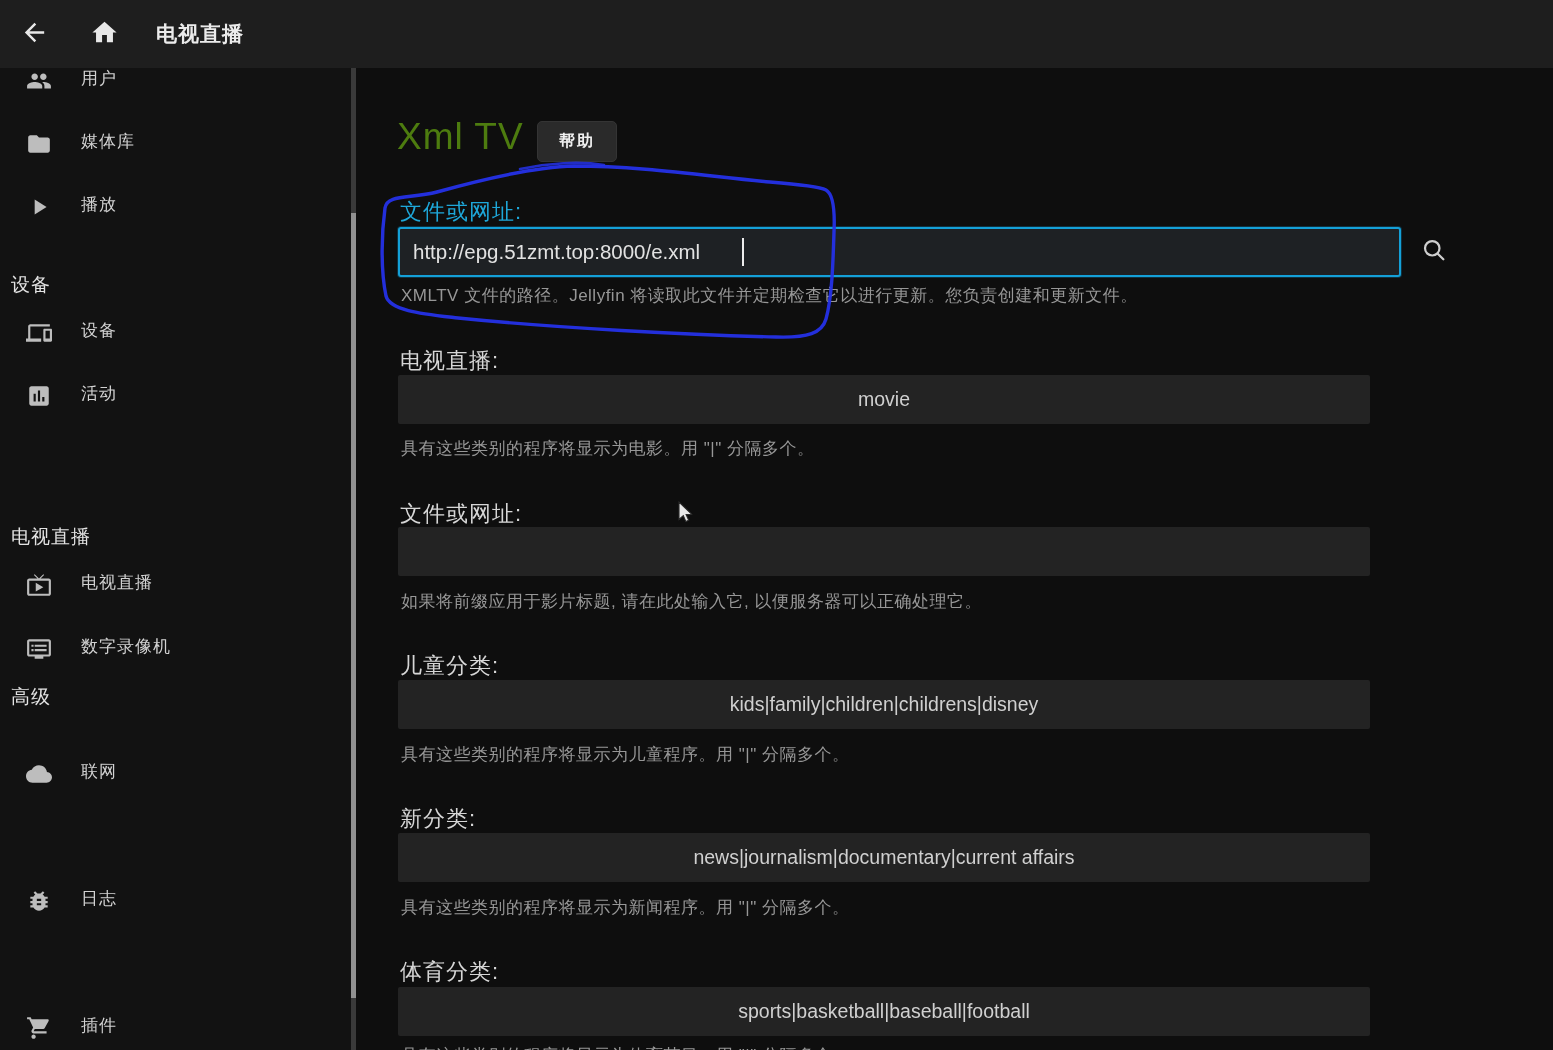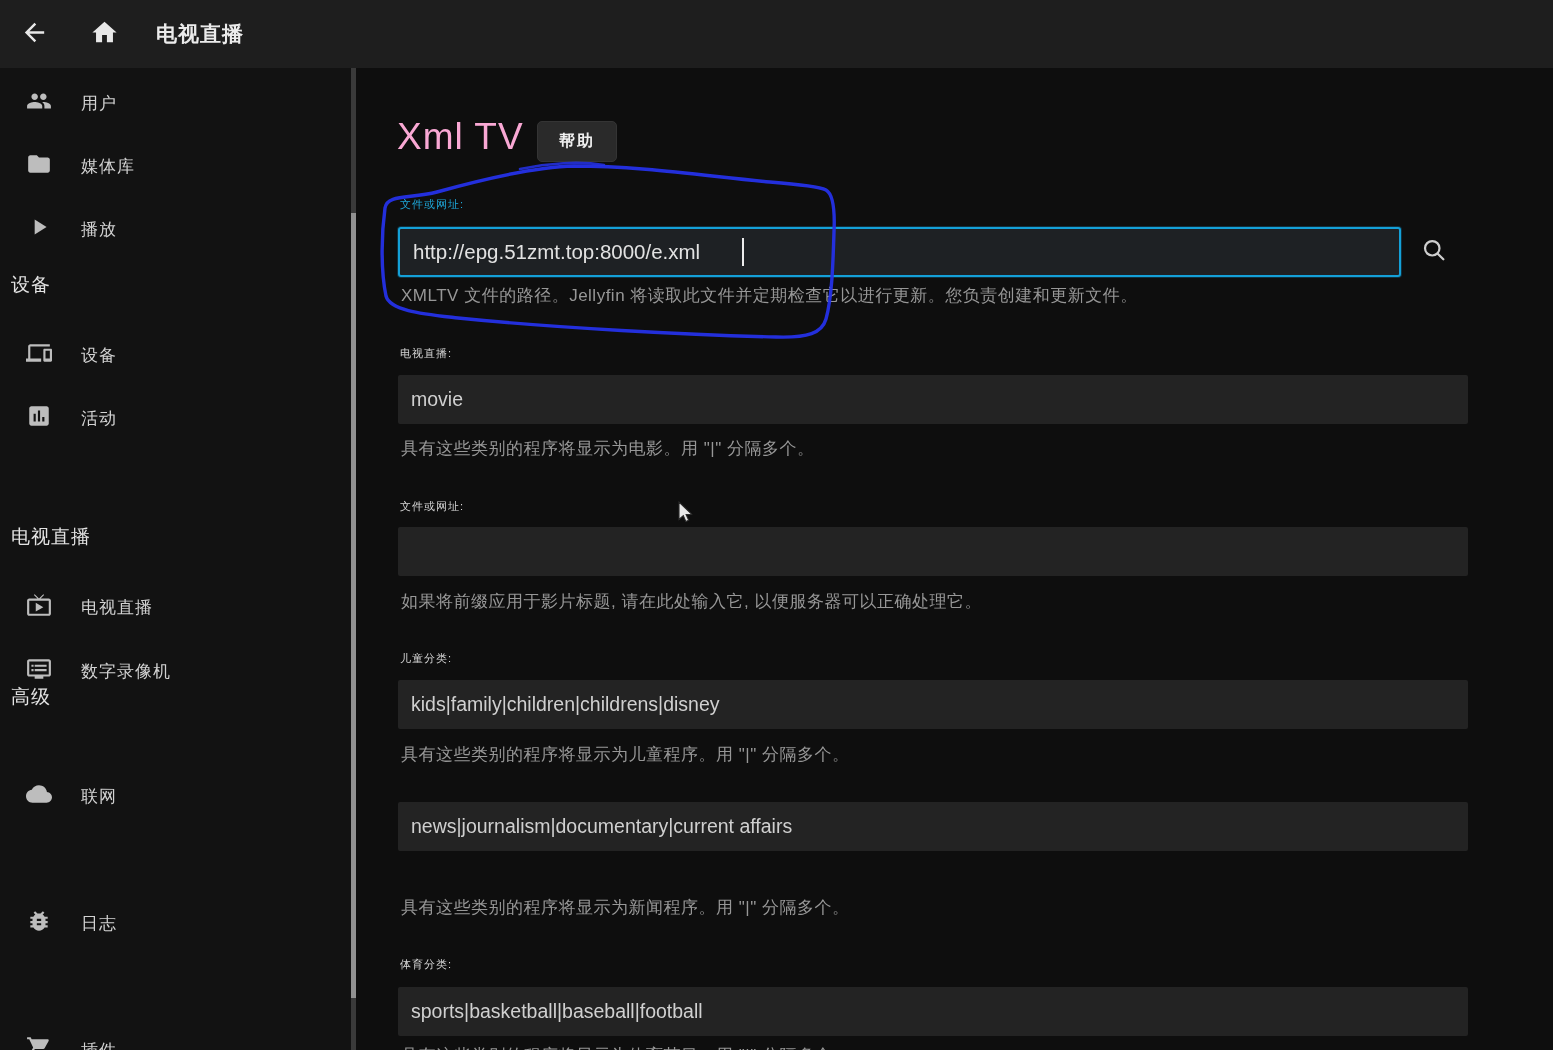"用户" .srow { align-items: flex-end -> flex-start }
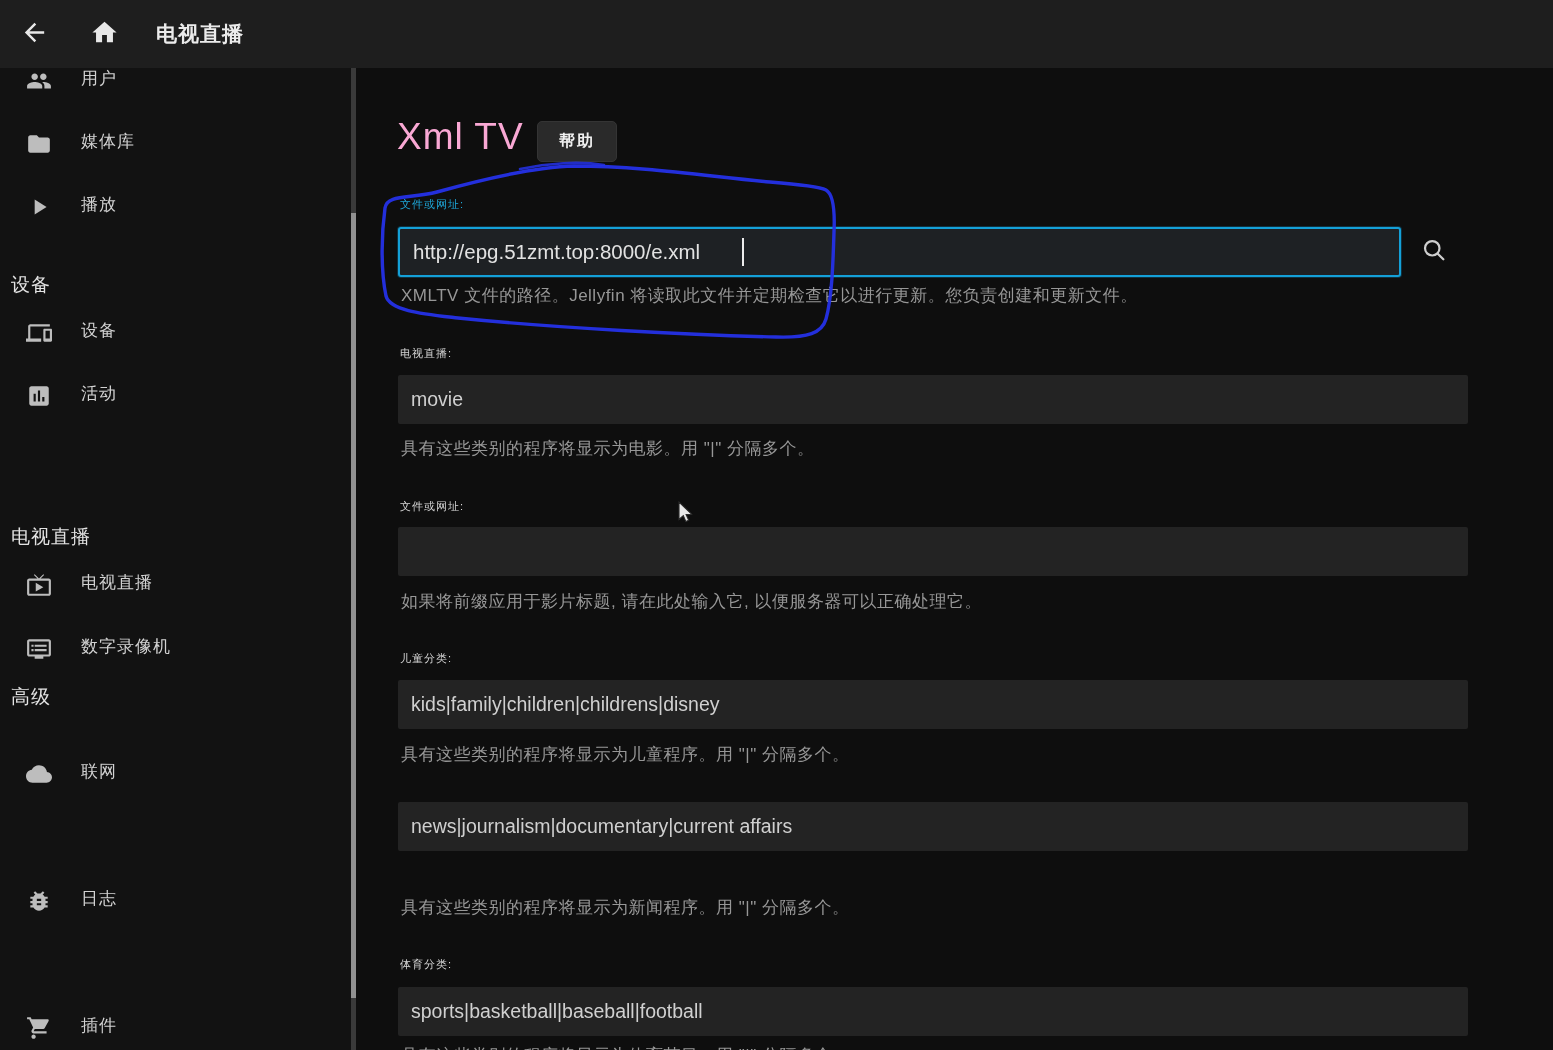"Xml TV" .page-heading { color: #f9a8d4 -> #4d7c0f }
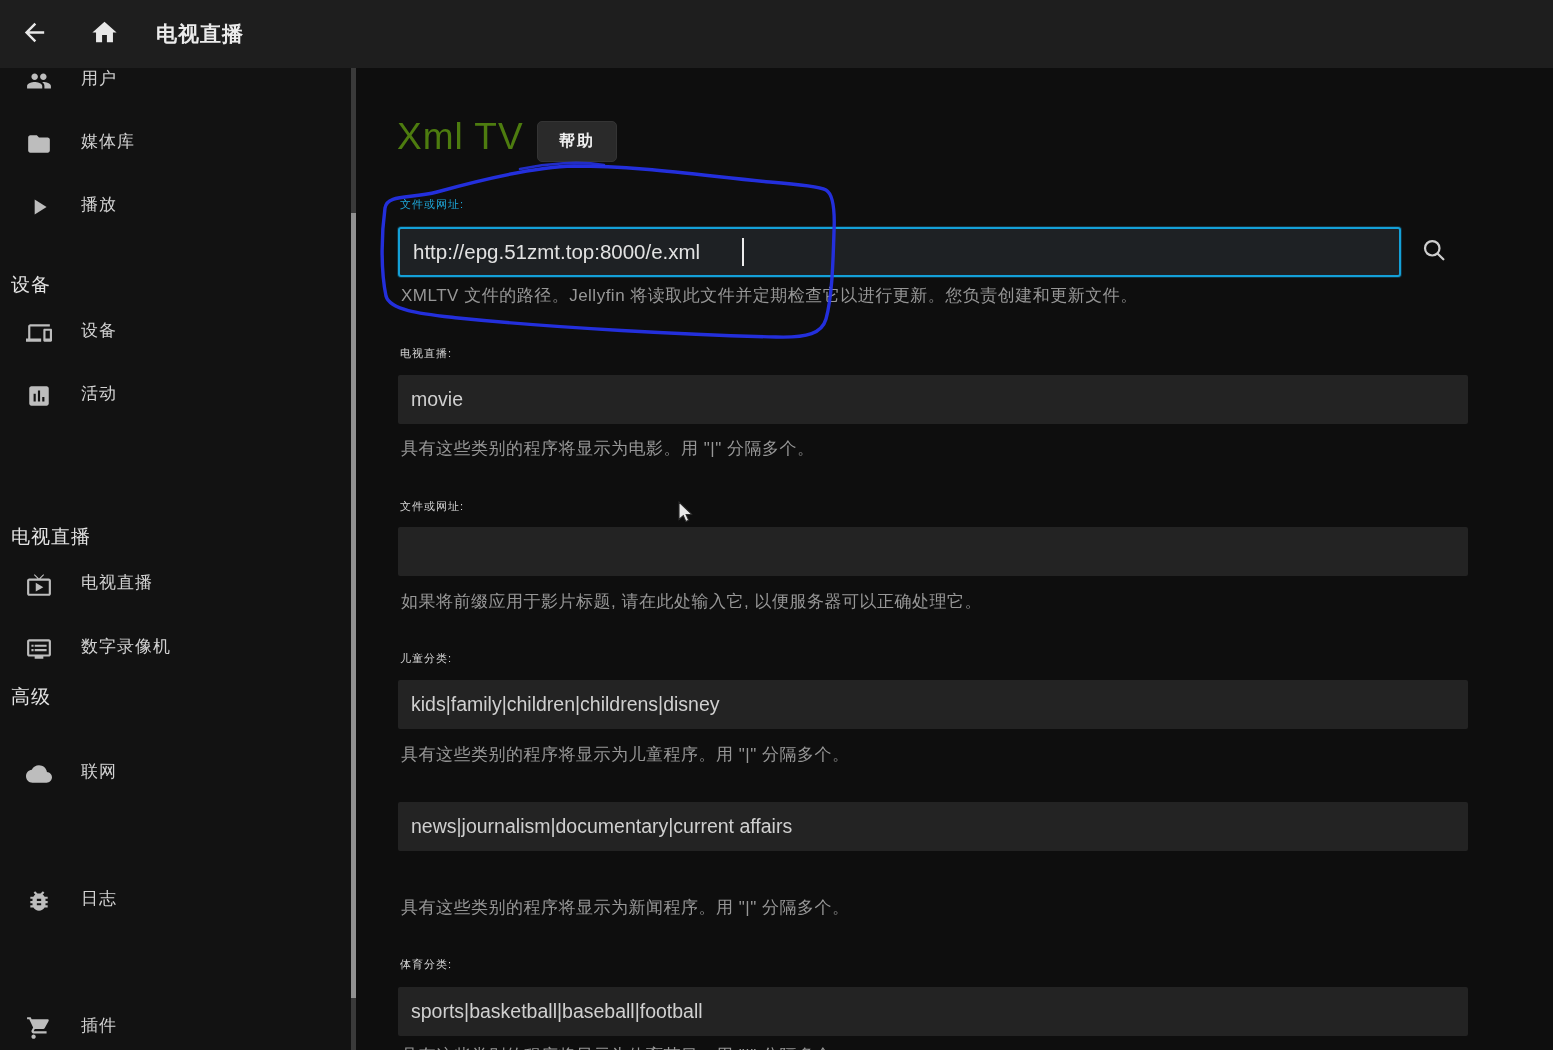"文件或网址:" .flabel { font-size: 11px -> 22px }
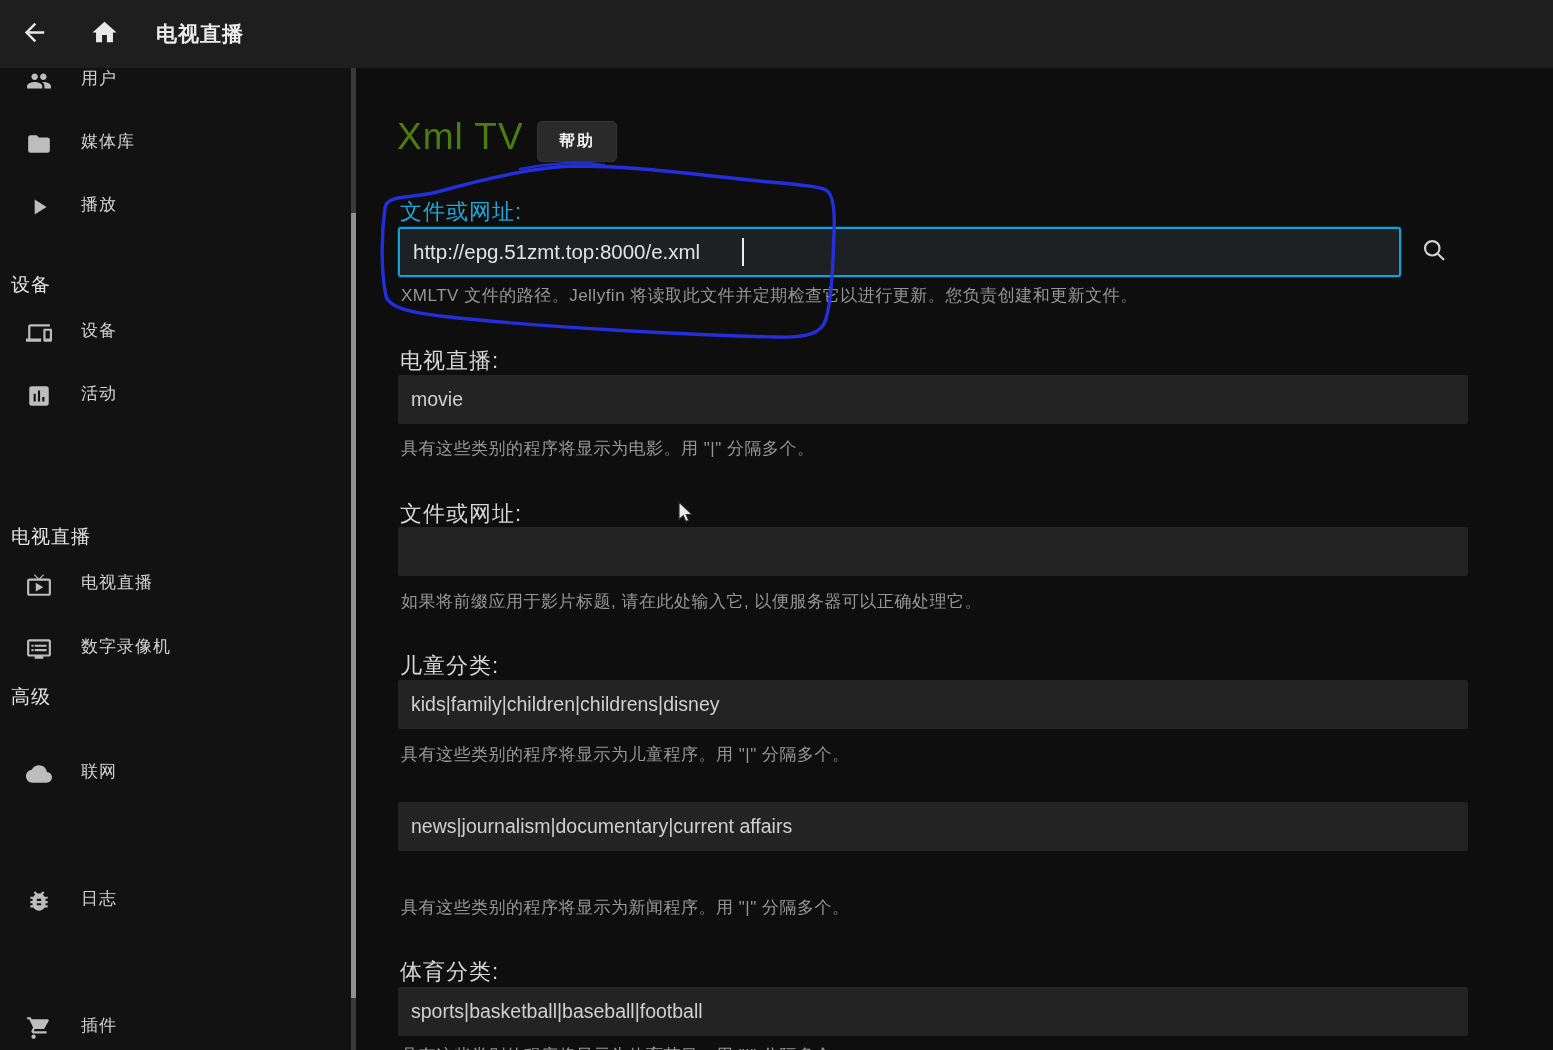"movie" .finput.wide { text-align: none -> center; width: 1070px -> 972px }
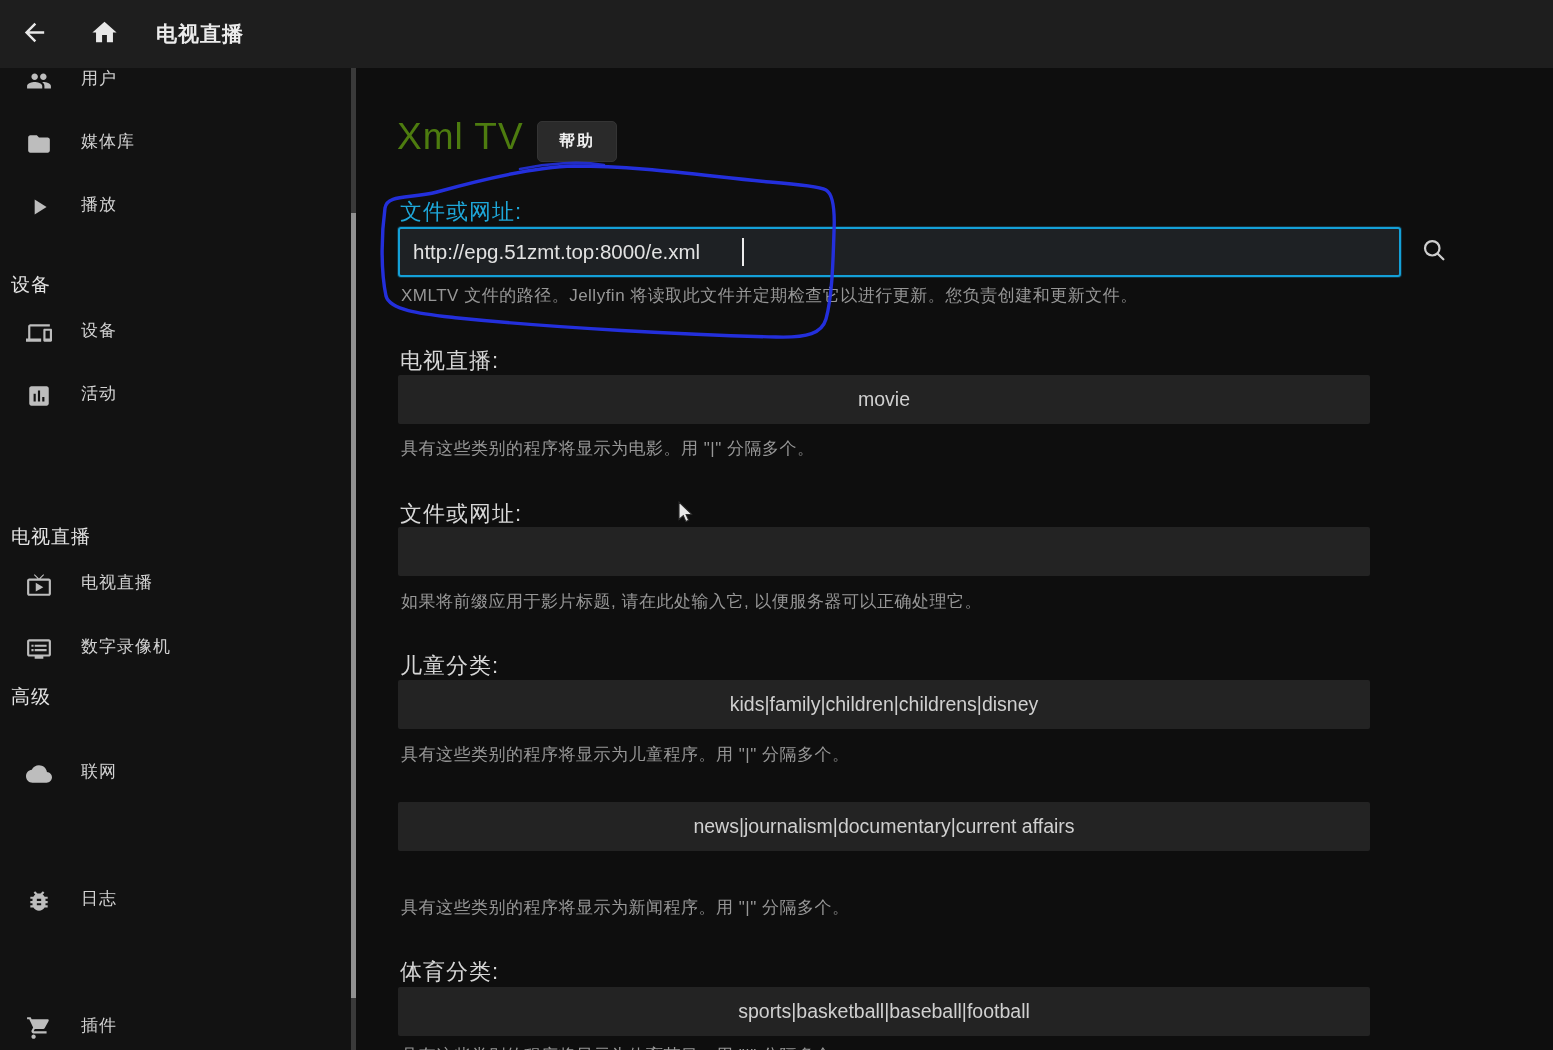"news|journalism|documentary|current" input.finput { top: 802px -> 833px }
